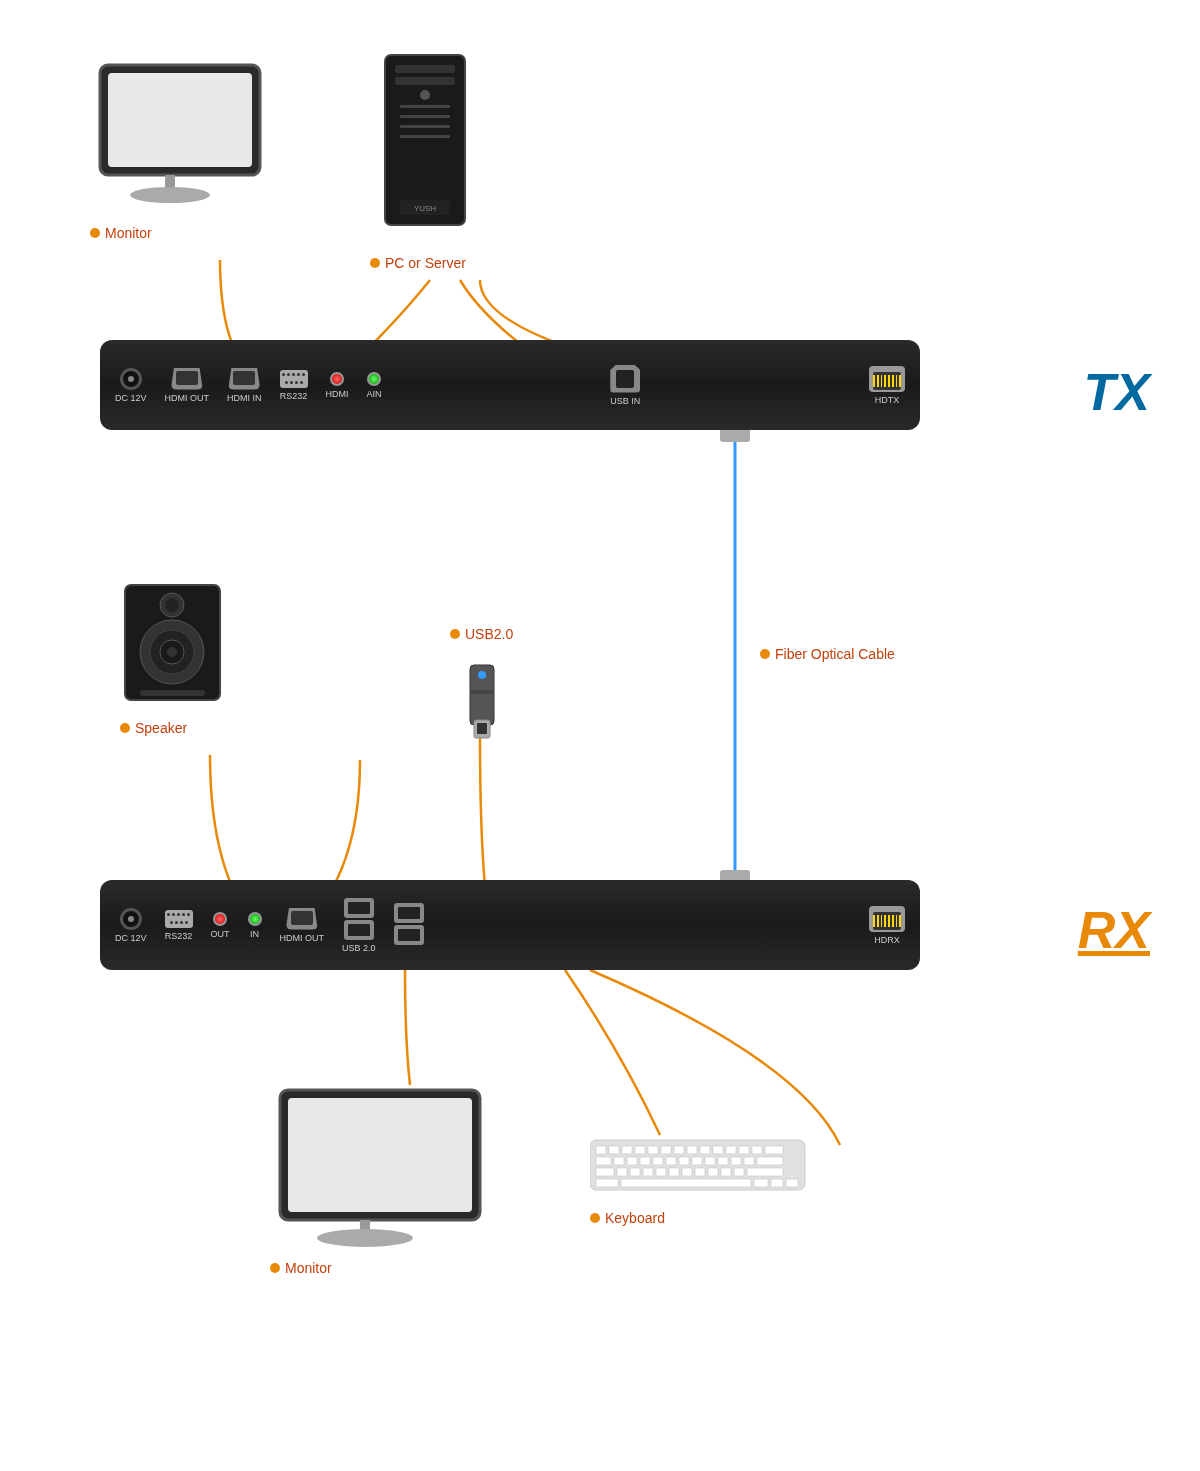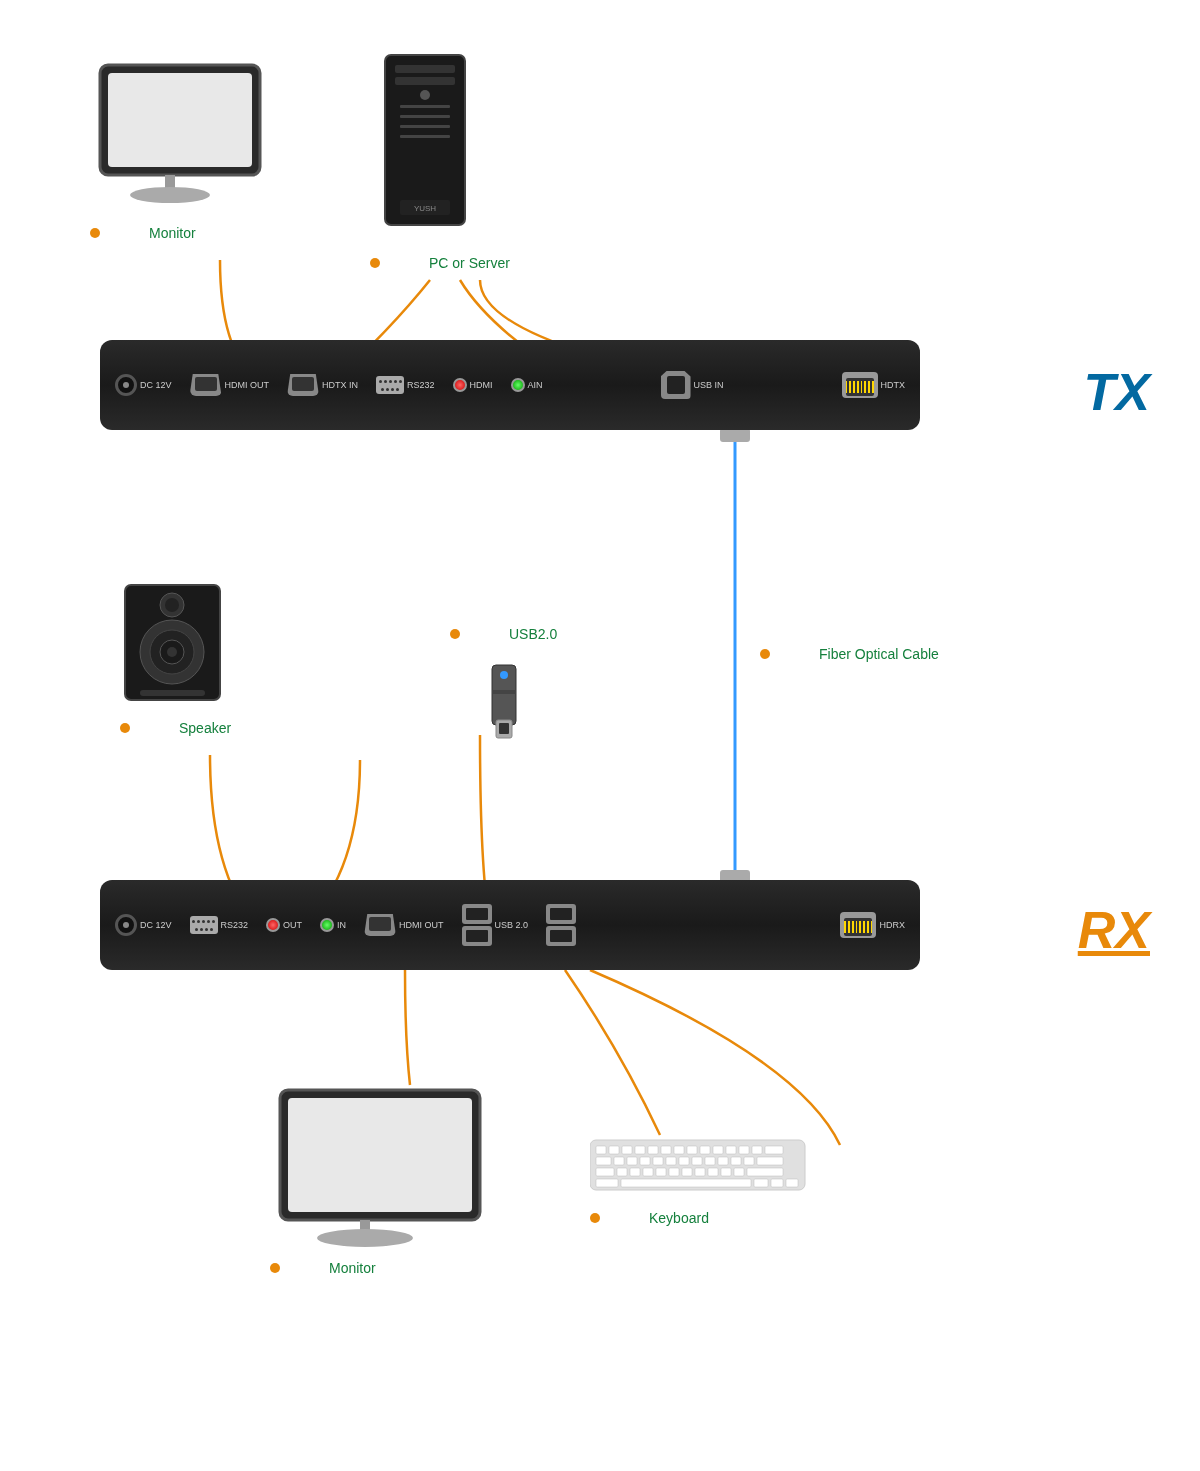"Monitor" .device-label { color: #15803d -> #c2410c; gap: 44px -> none }
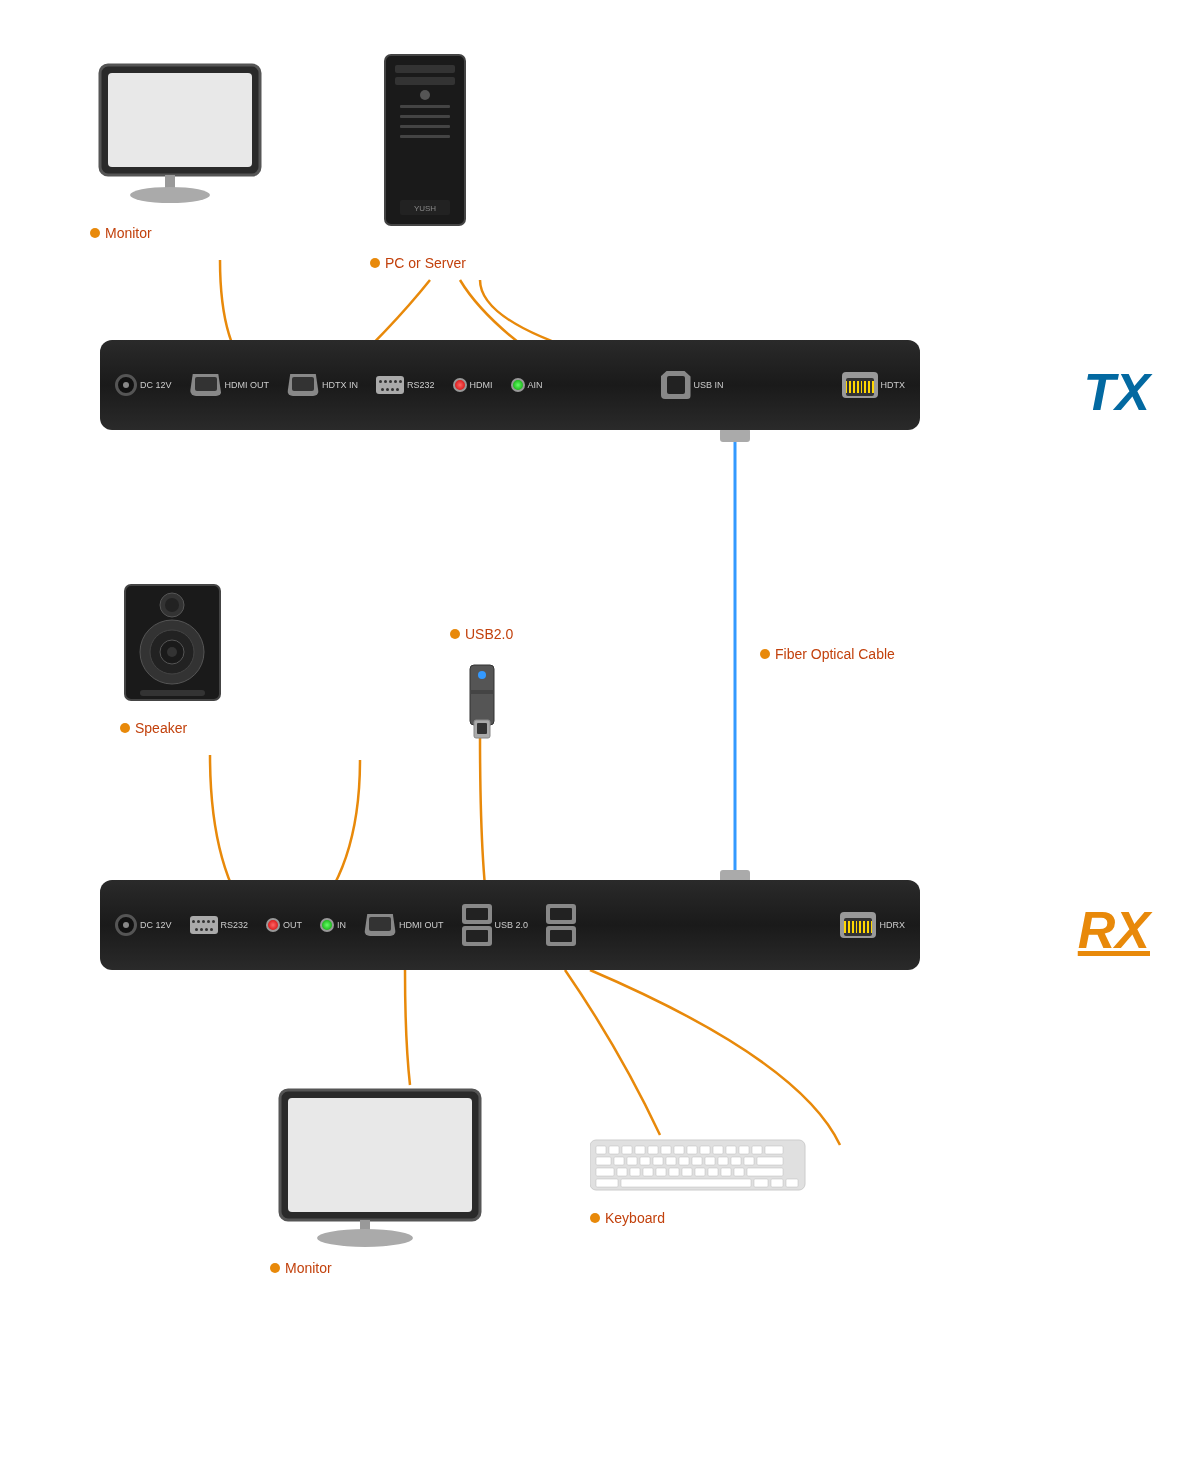"DC 12V" .port-group { flex-direction: row -> column }
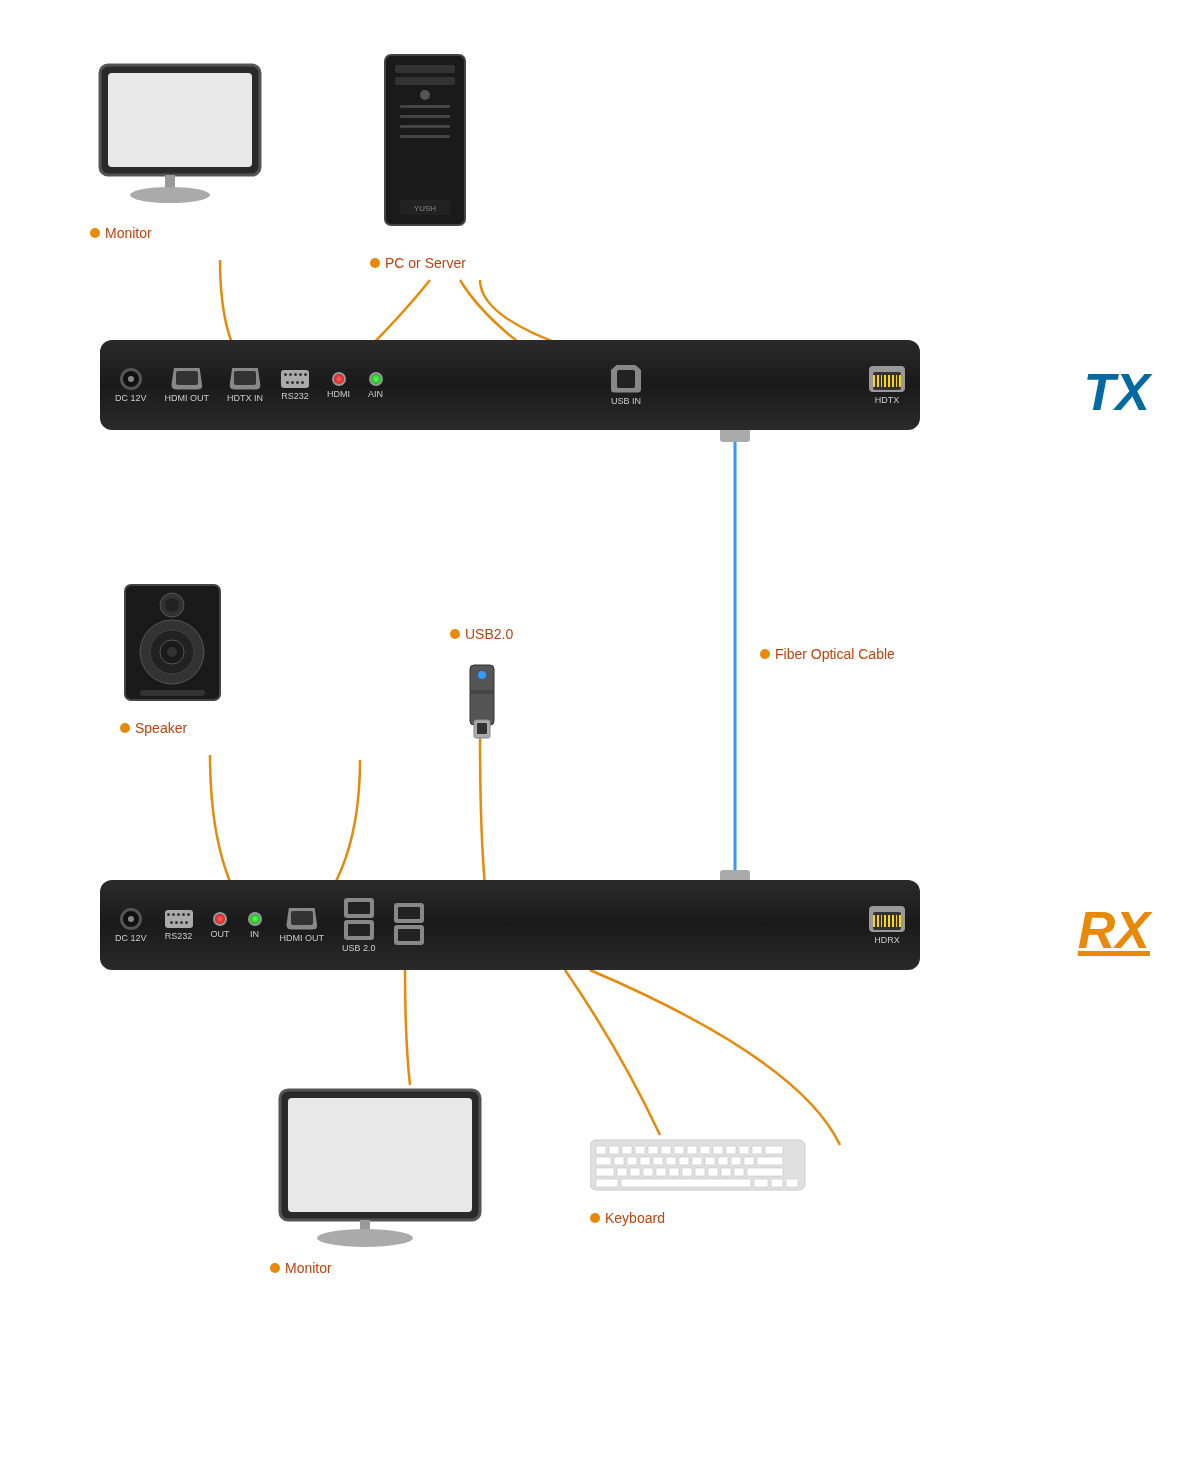"HDTX IN" div.port-label { text: HDTX -> HDMI }
